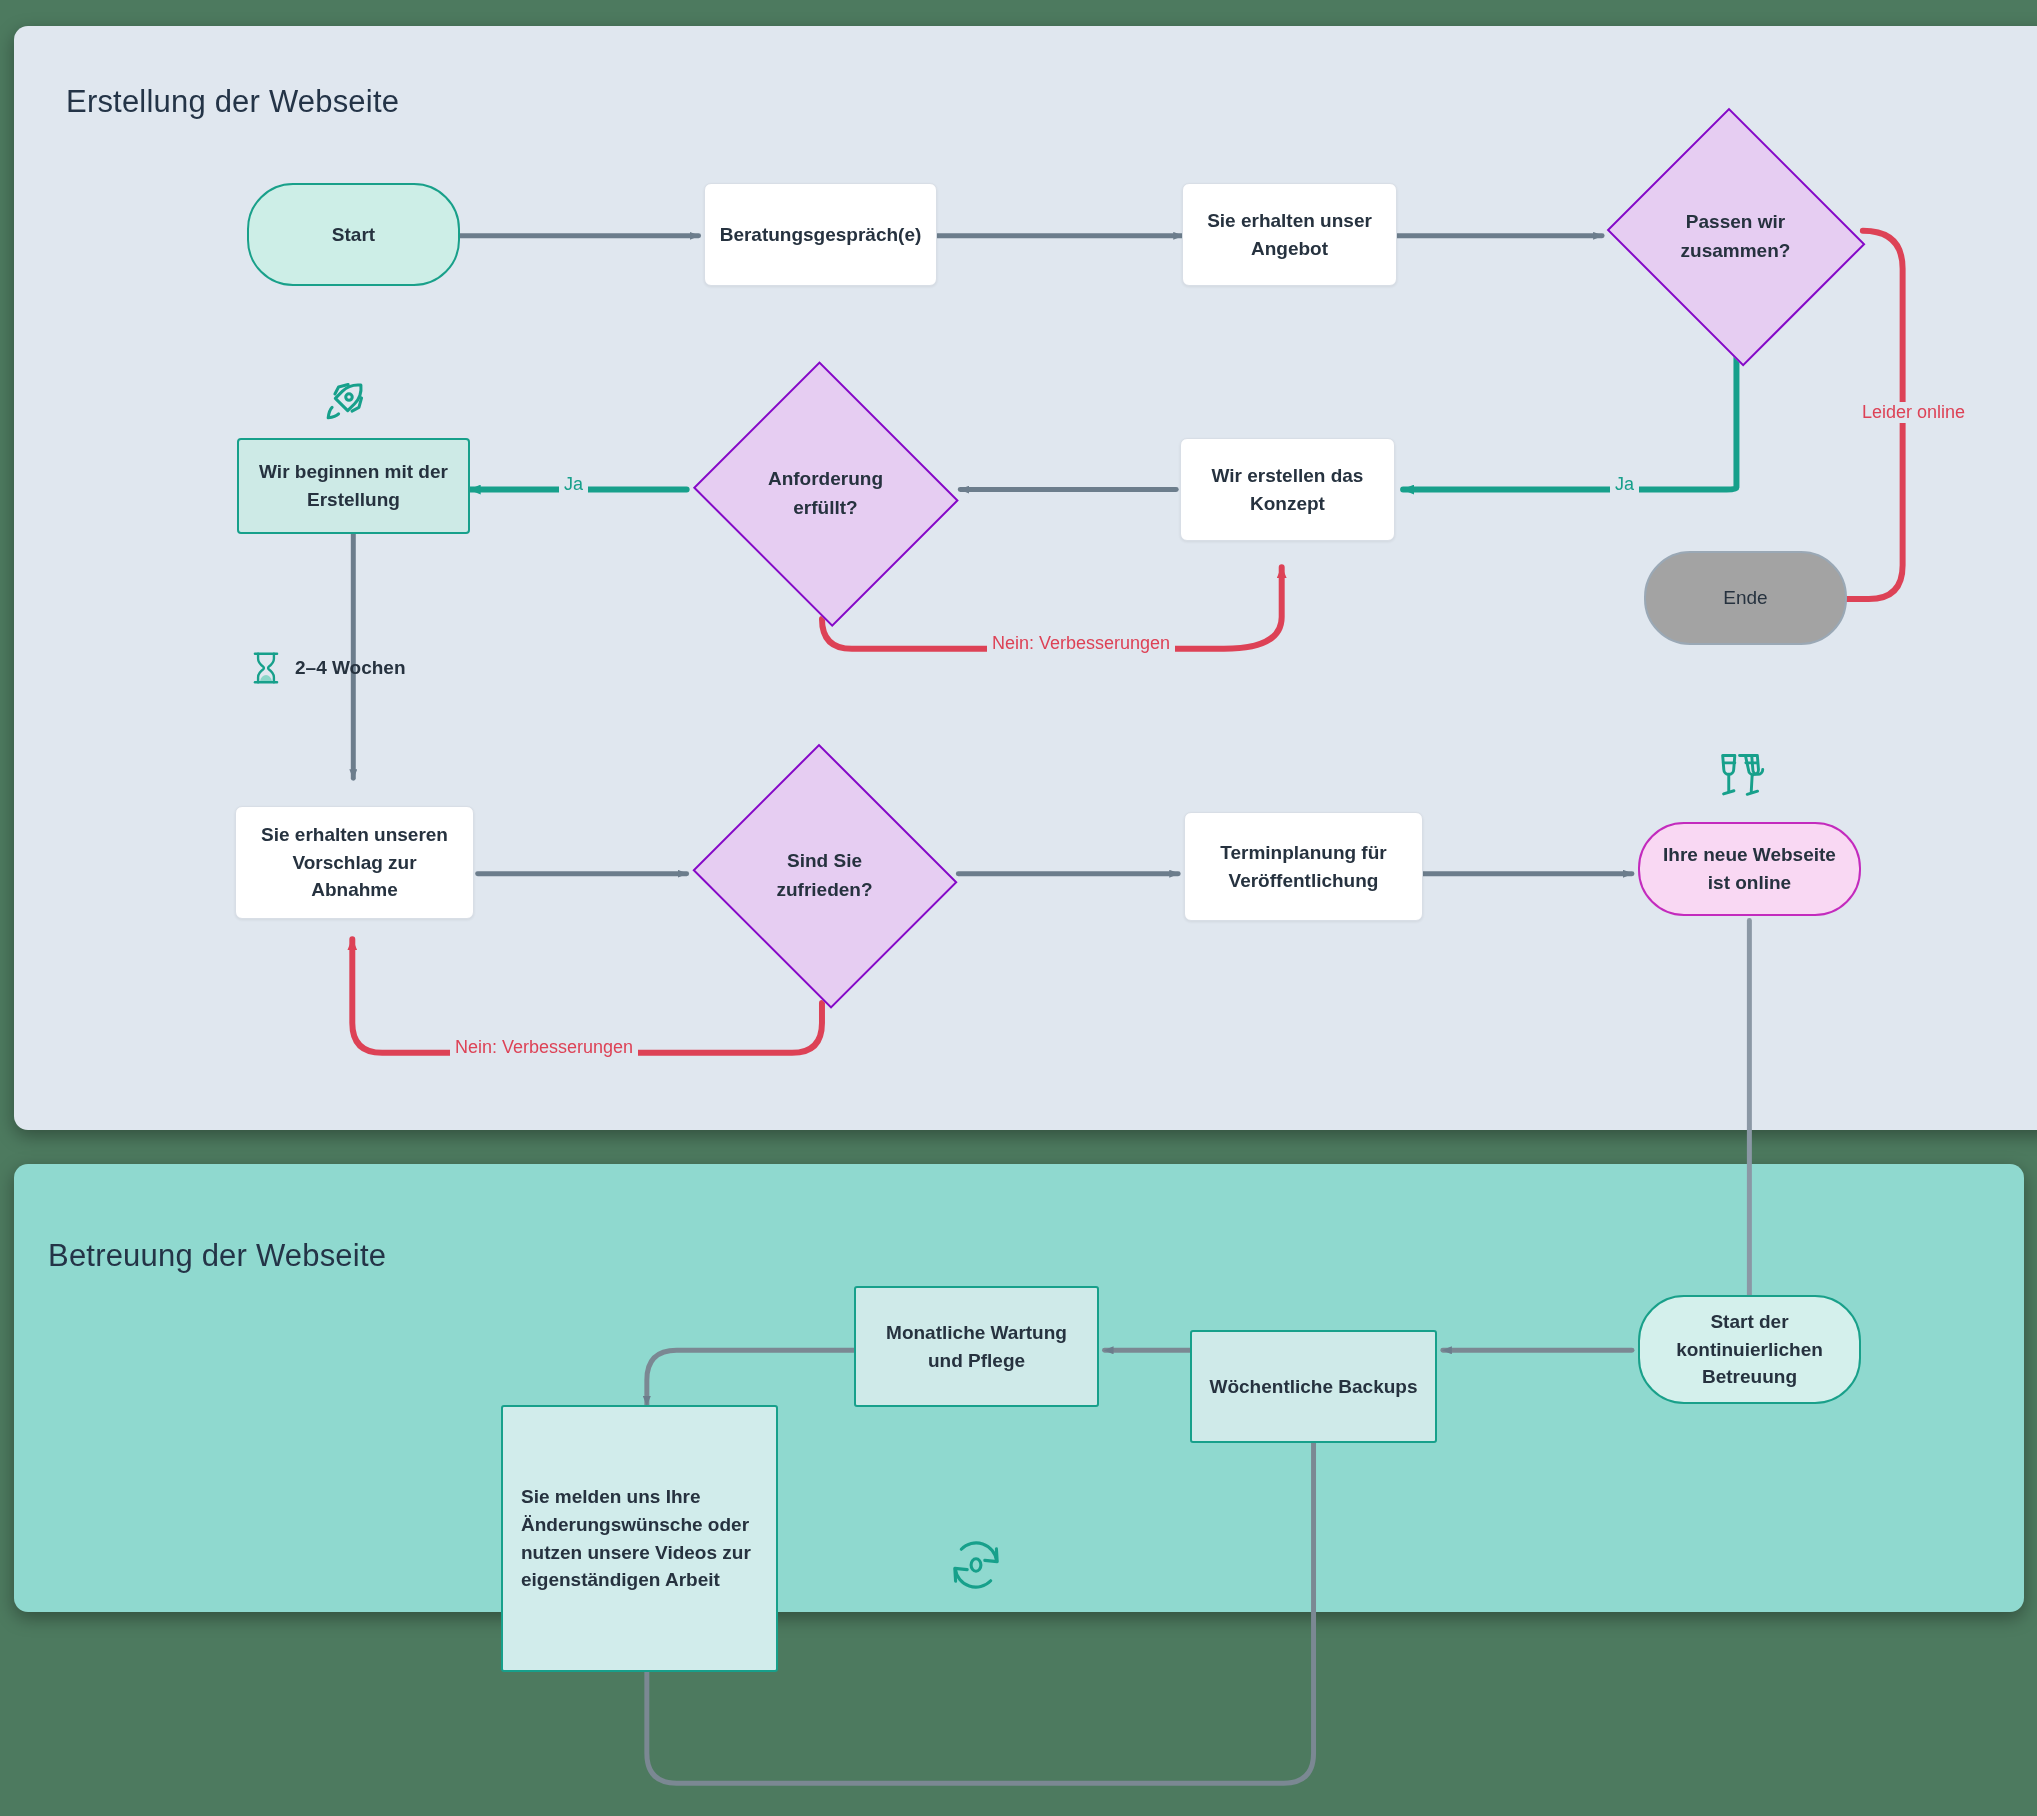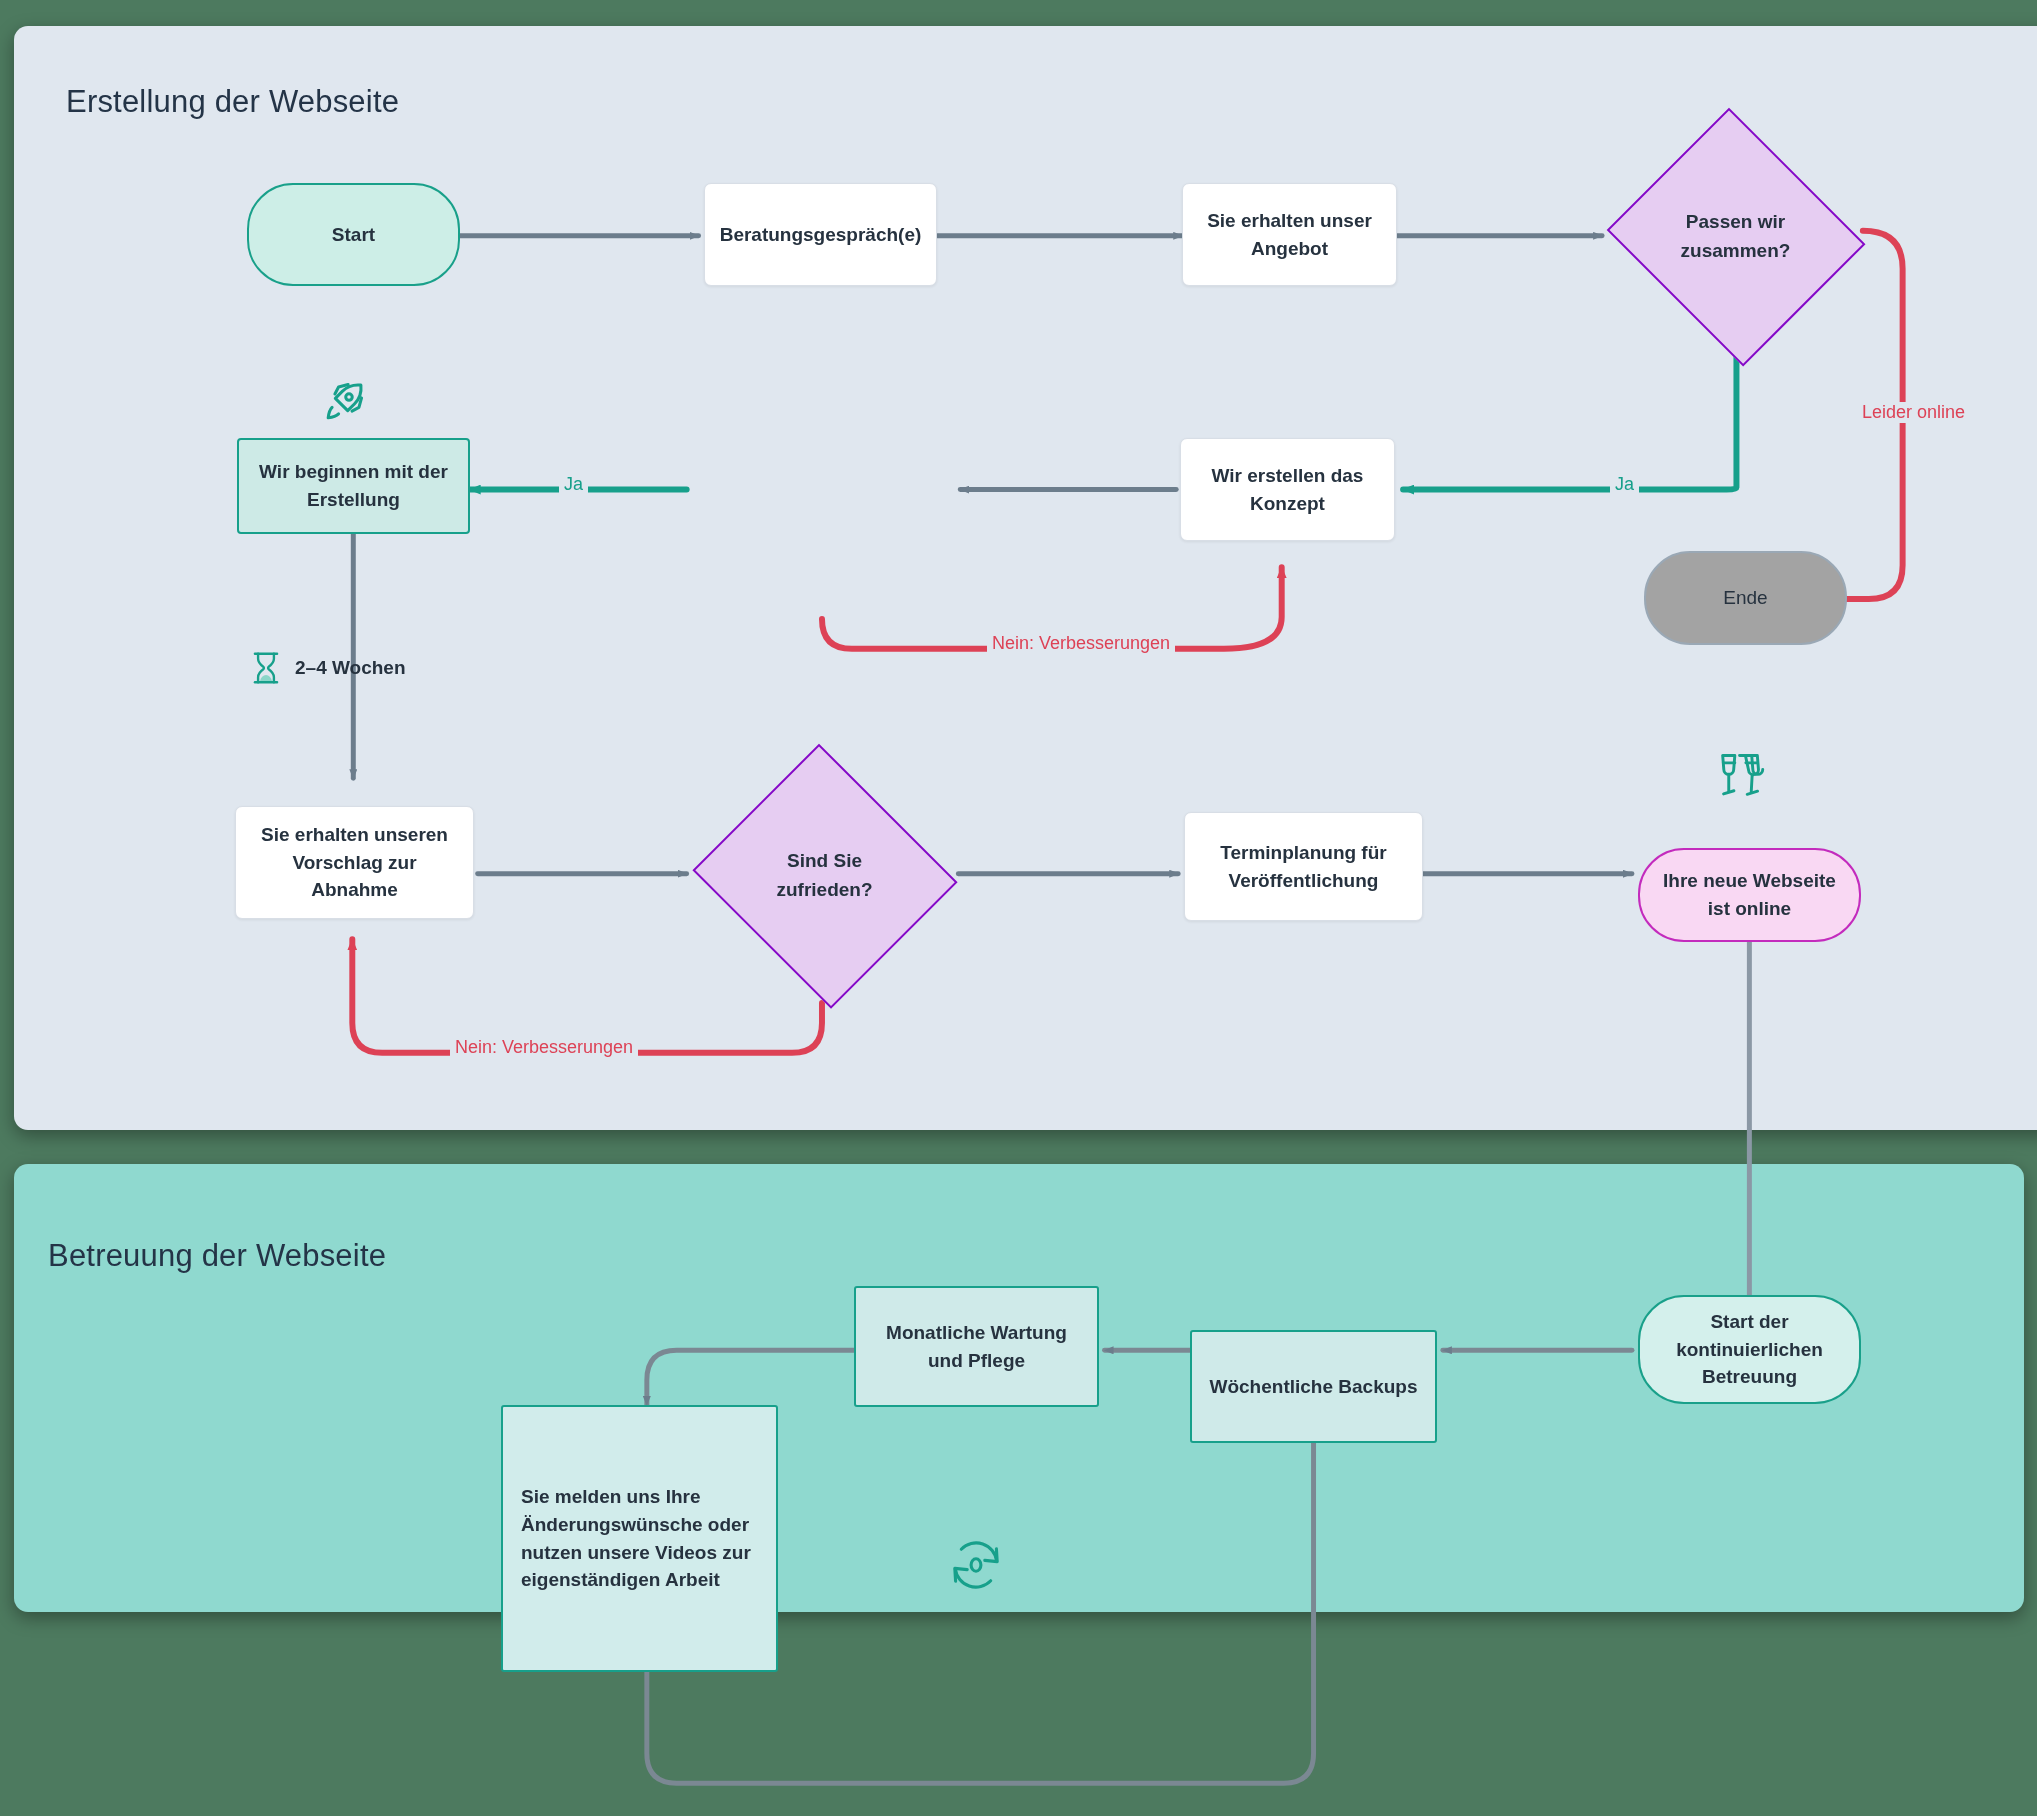"Anforderung" div.diamond { html: none -> <div> <div></div> <div>Anforderung<br>erfüllt?</div> </div> }
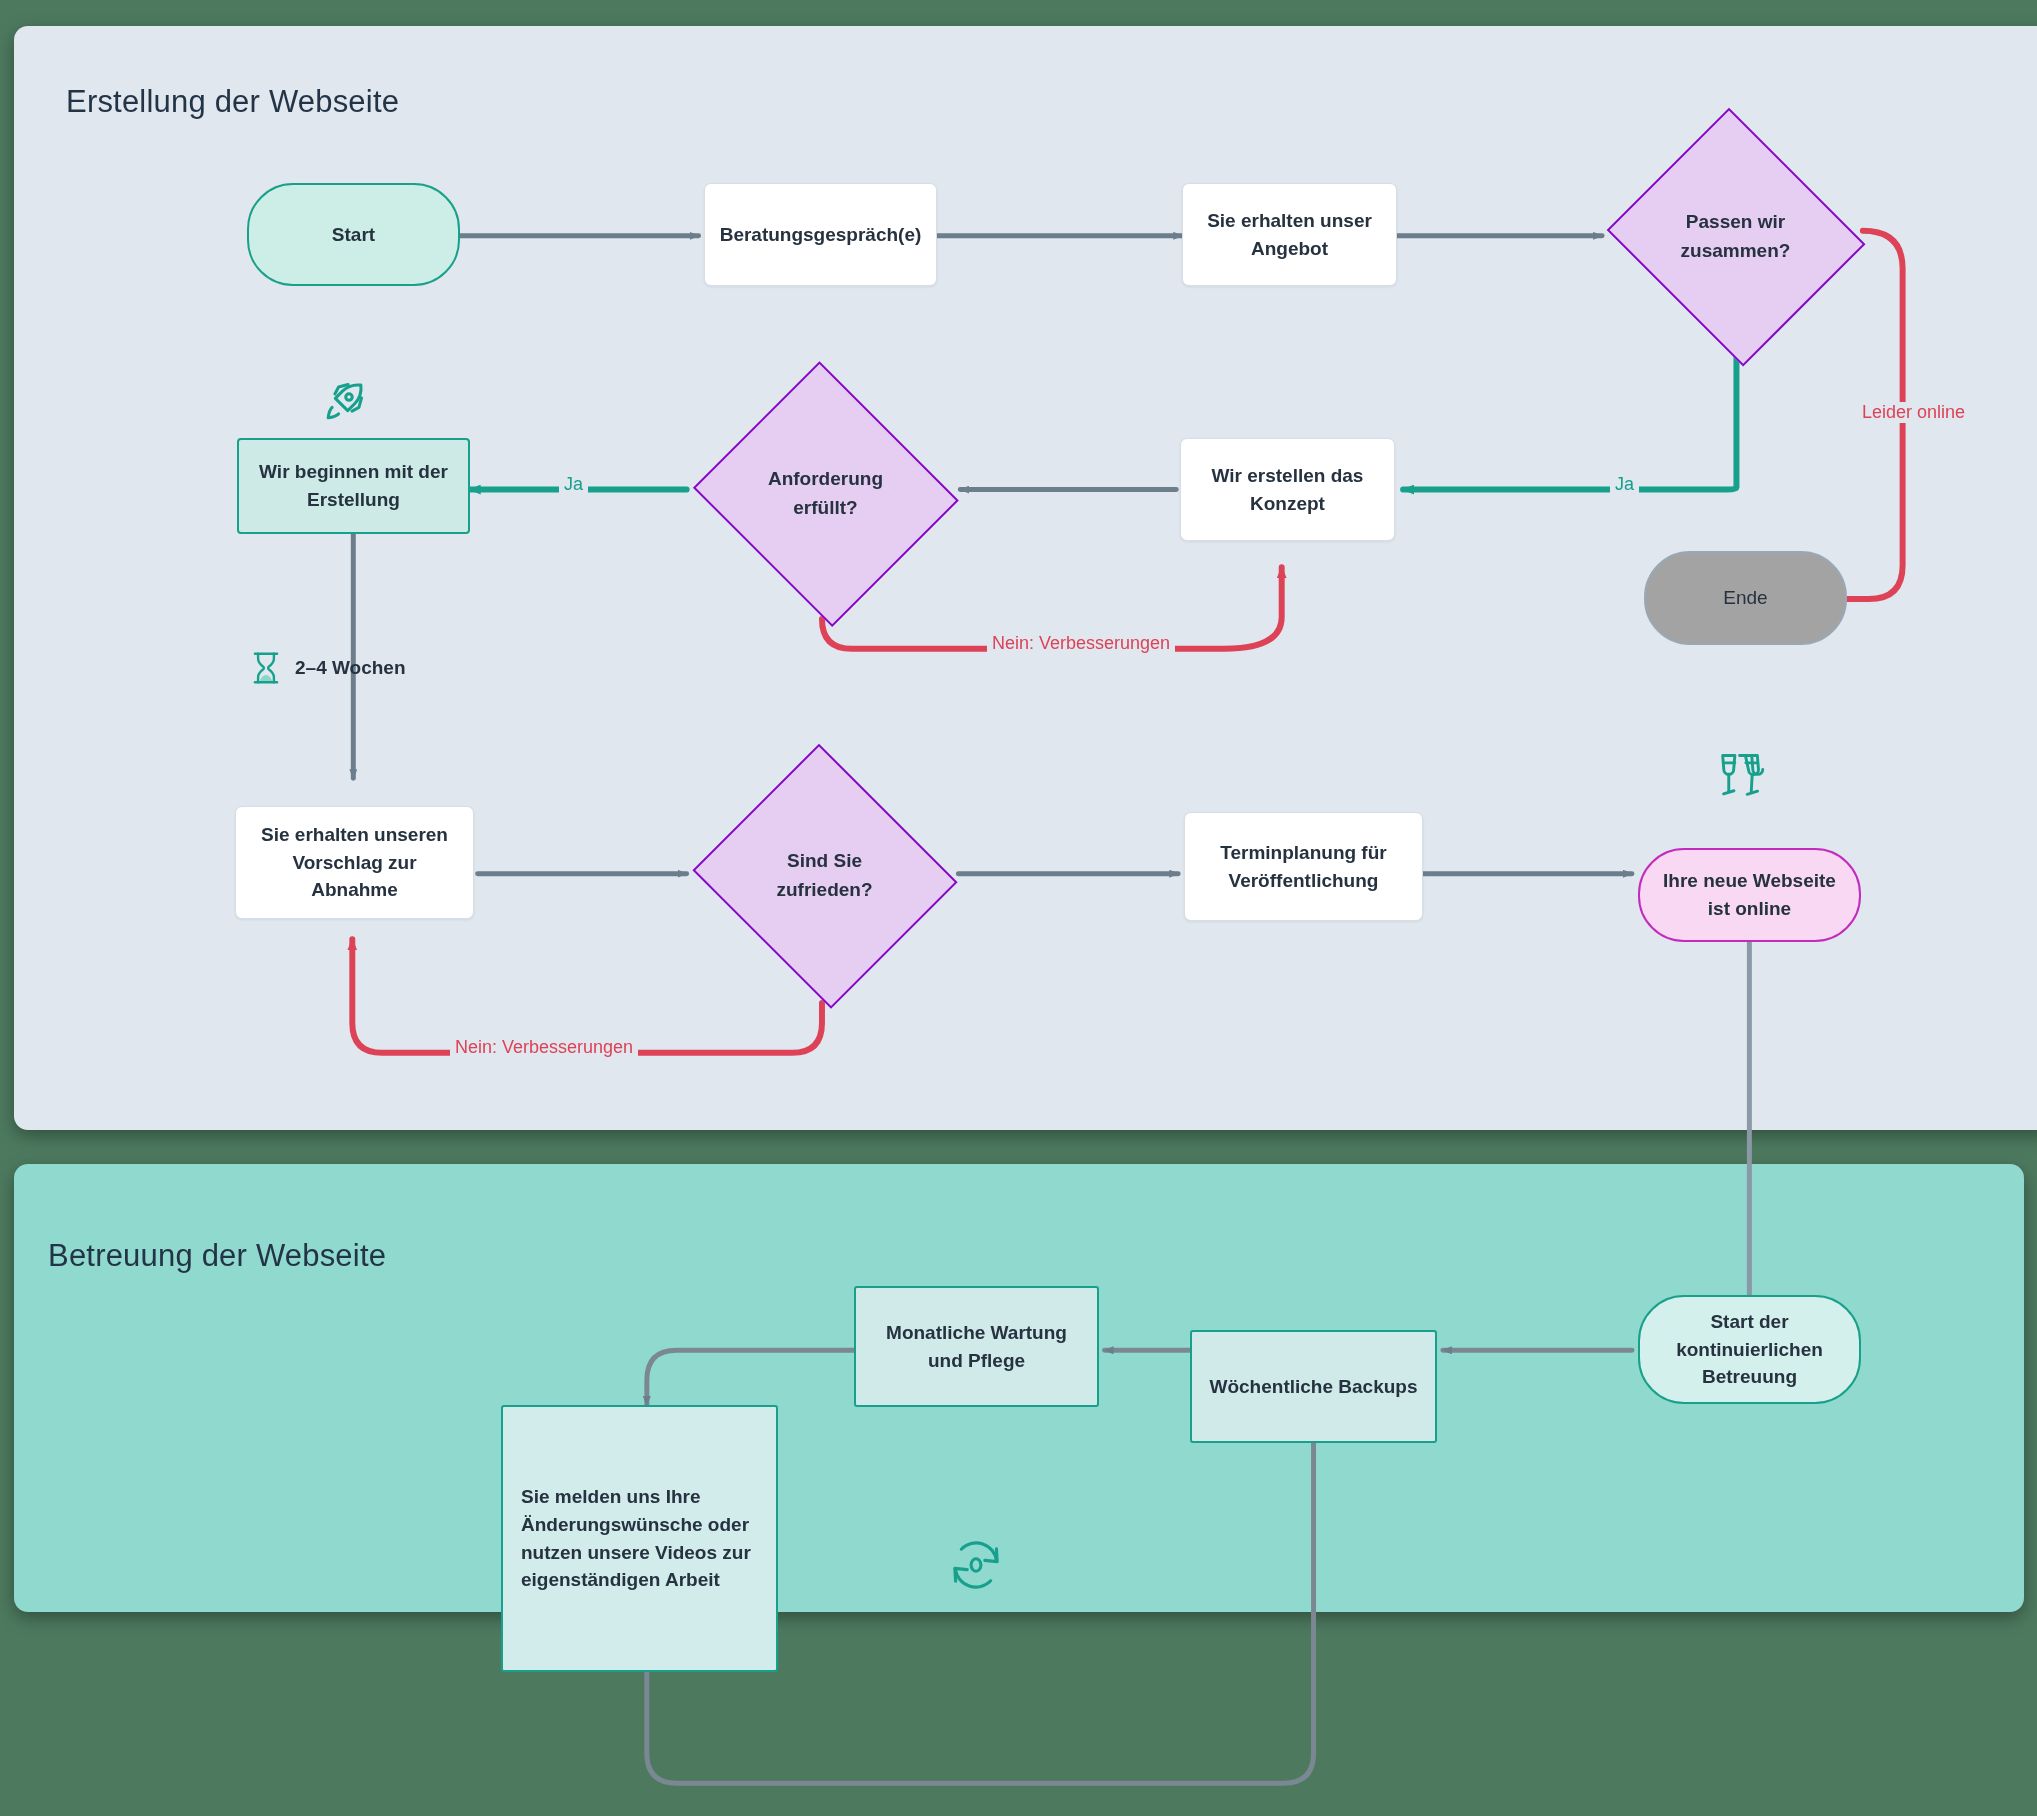"Ihre neue Webseite" div.node { margin-top: 26px -> none }
